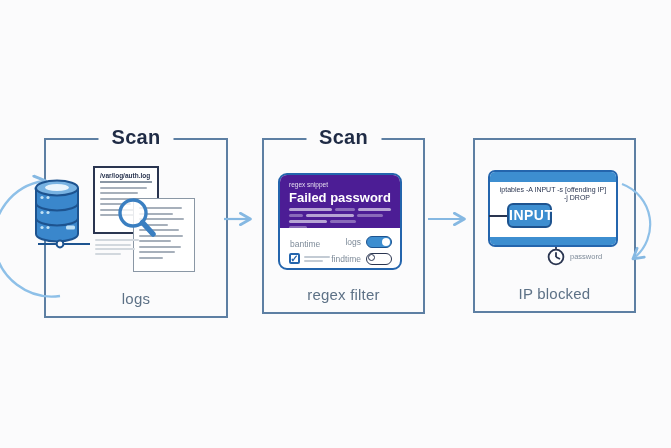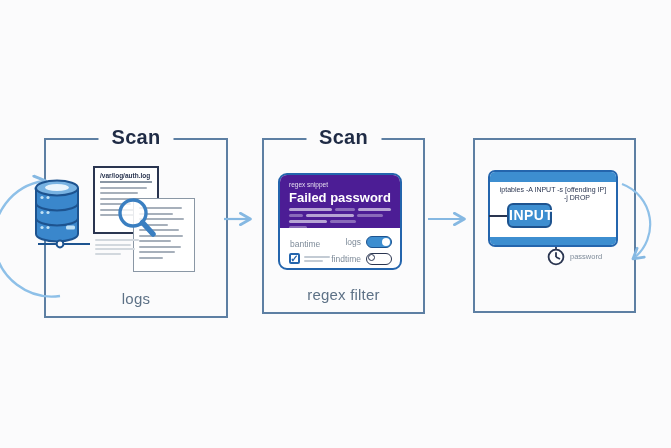"IP blocked" div.stage-caption { html: none -> <div>IP blocked</div> }
